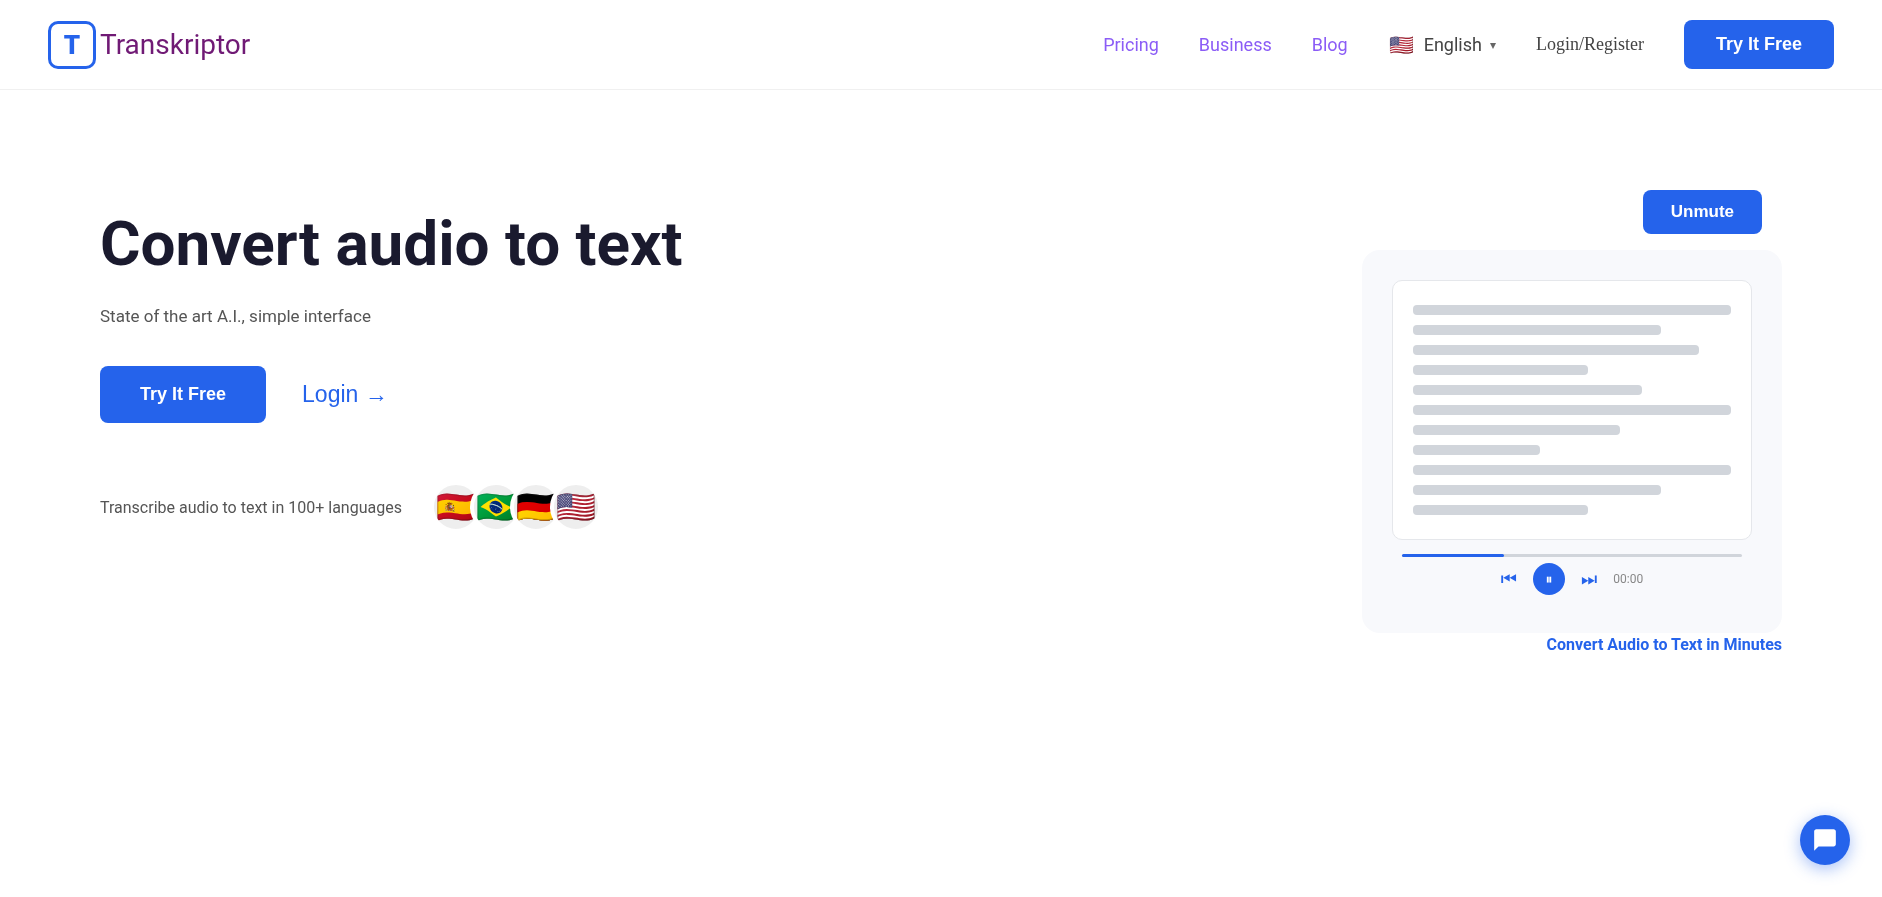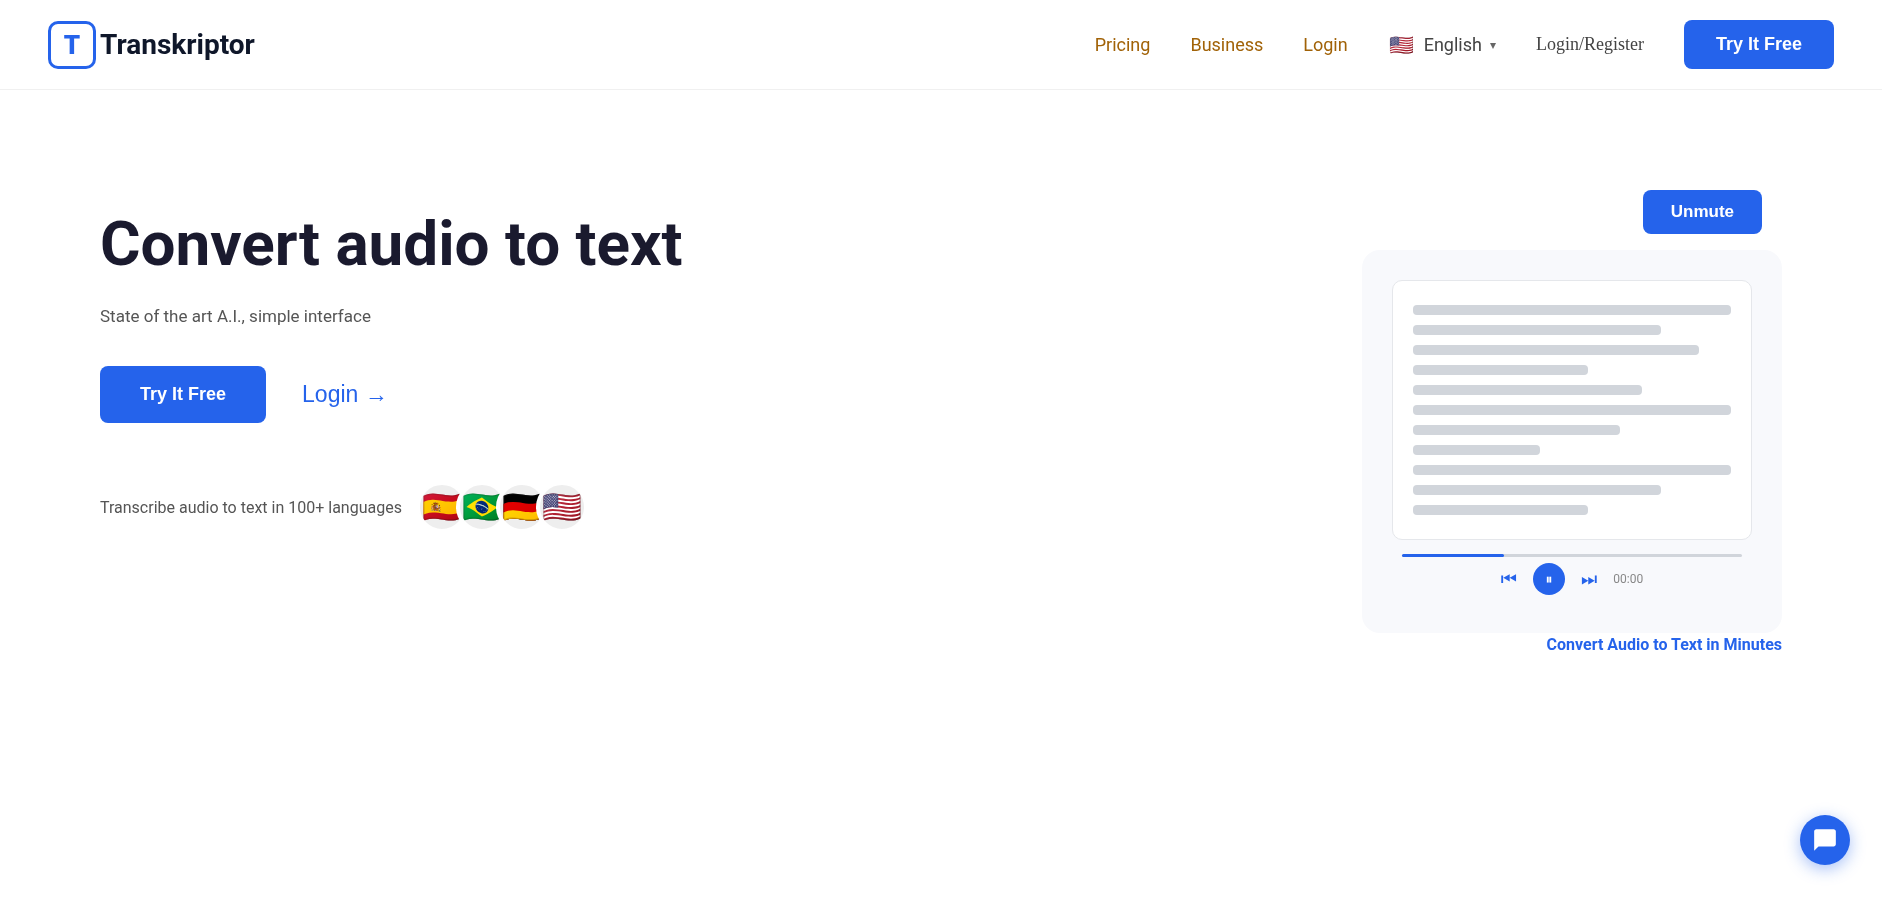"Transkriptor" .logo-text { color: #0f172a -> #701a75; font-weight: 700 -> 400 }
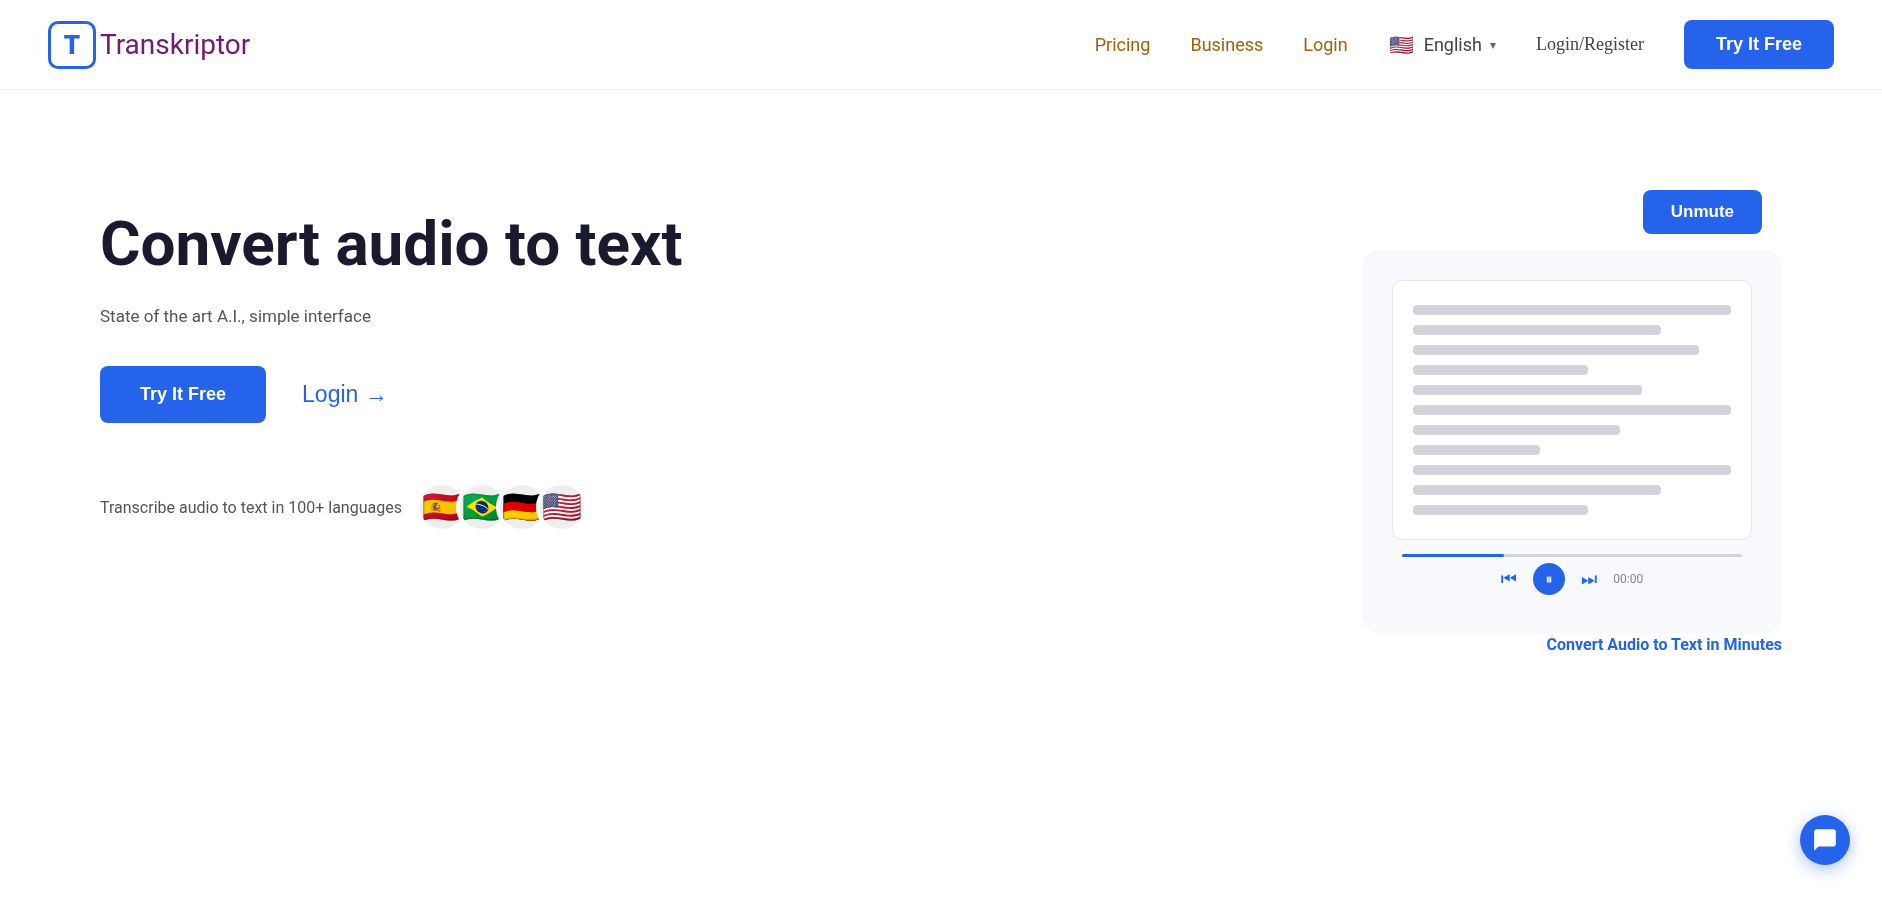"Pricing" .nav-link { color: #a16207 -> #8b5cf6 }
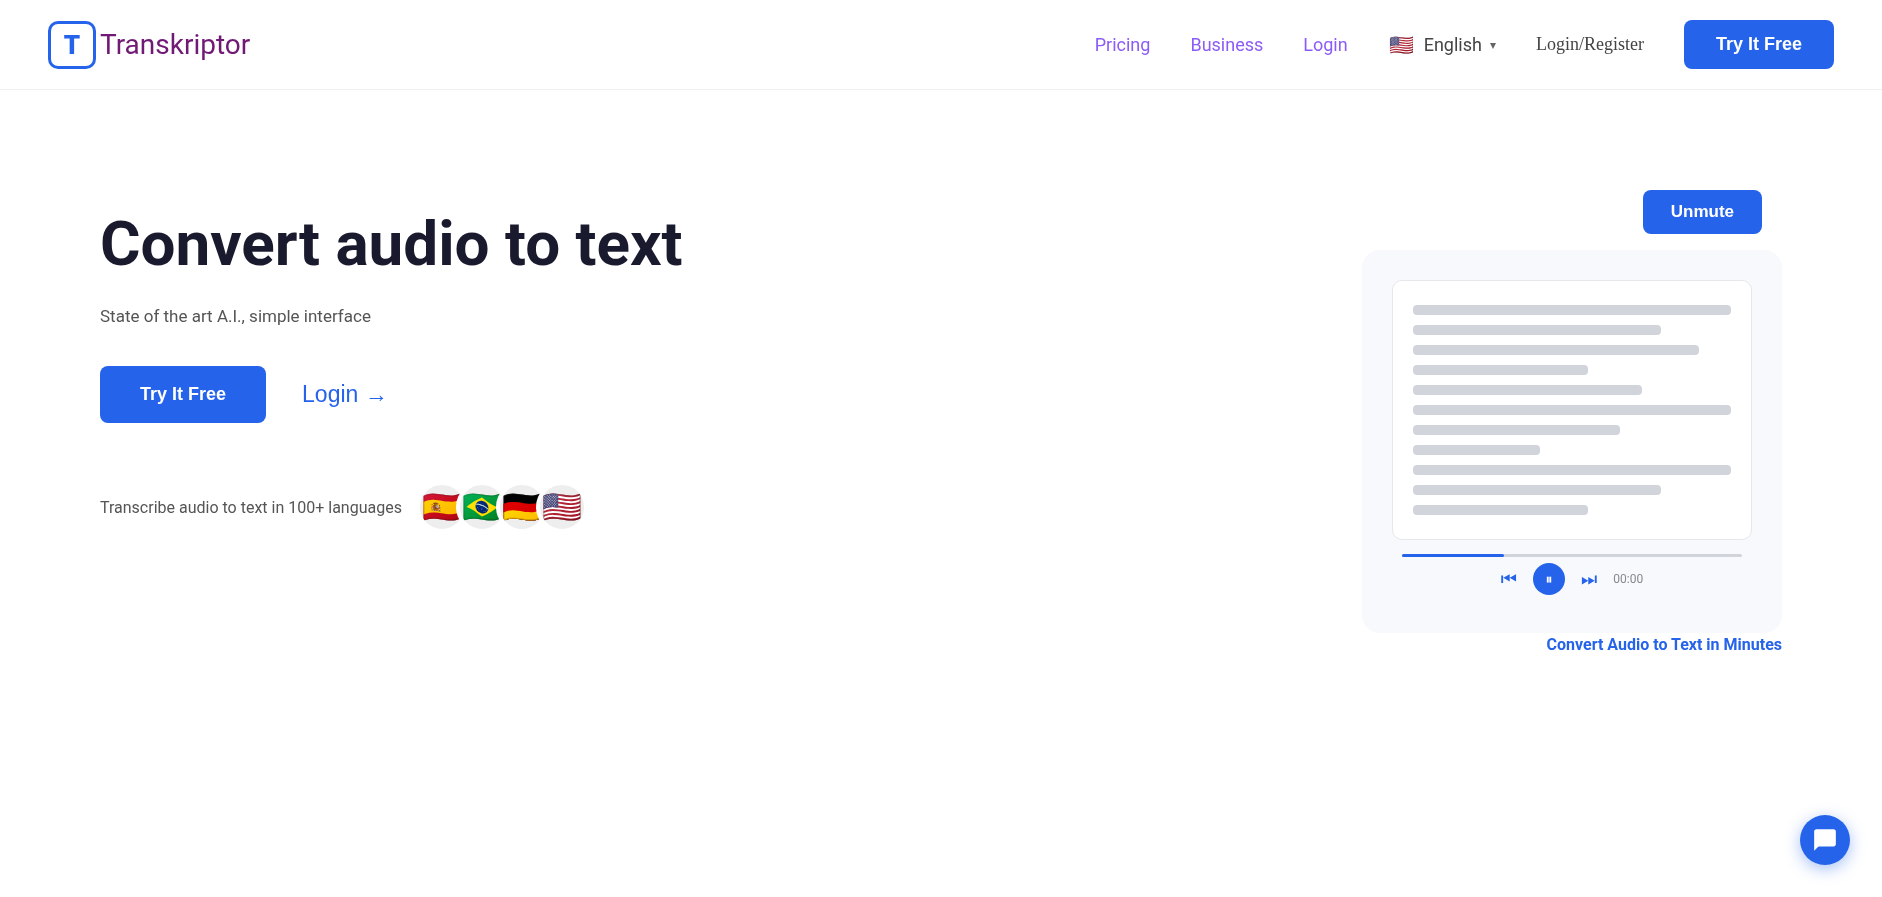"Login" a.nav-link { text: Login -> Blog }
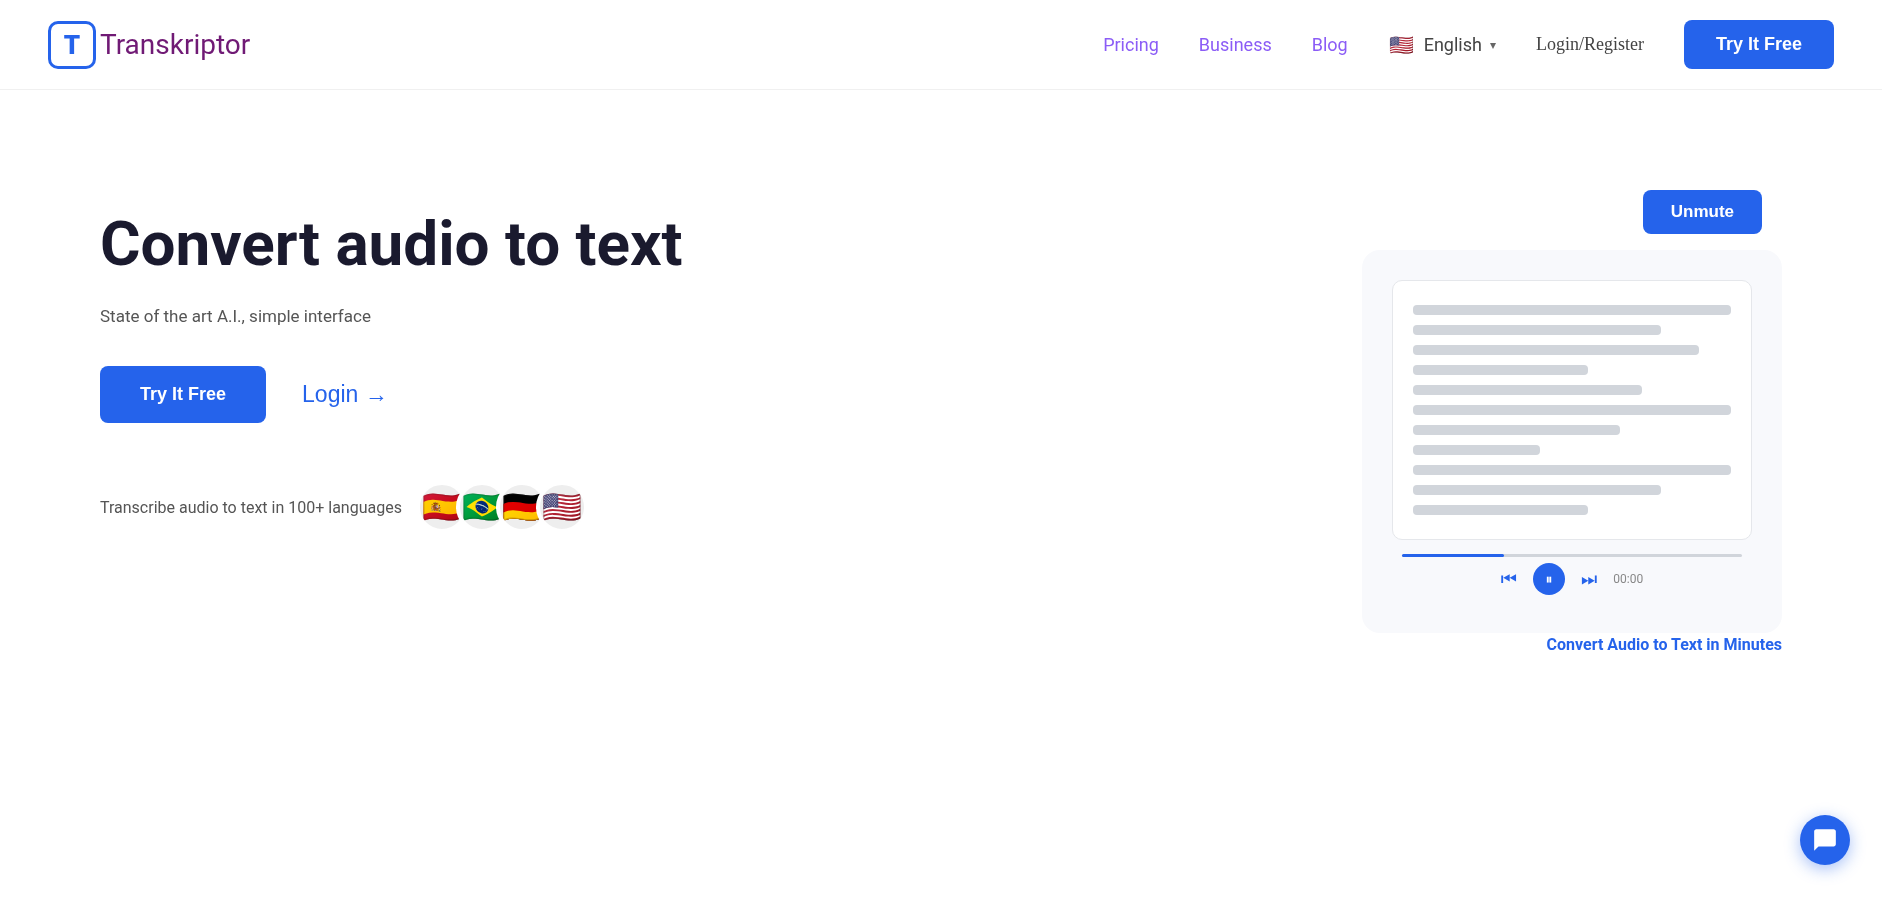"Transcribe audio to text in" .hero-languages { gap: 16px -> 30px }
